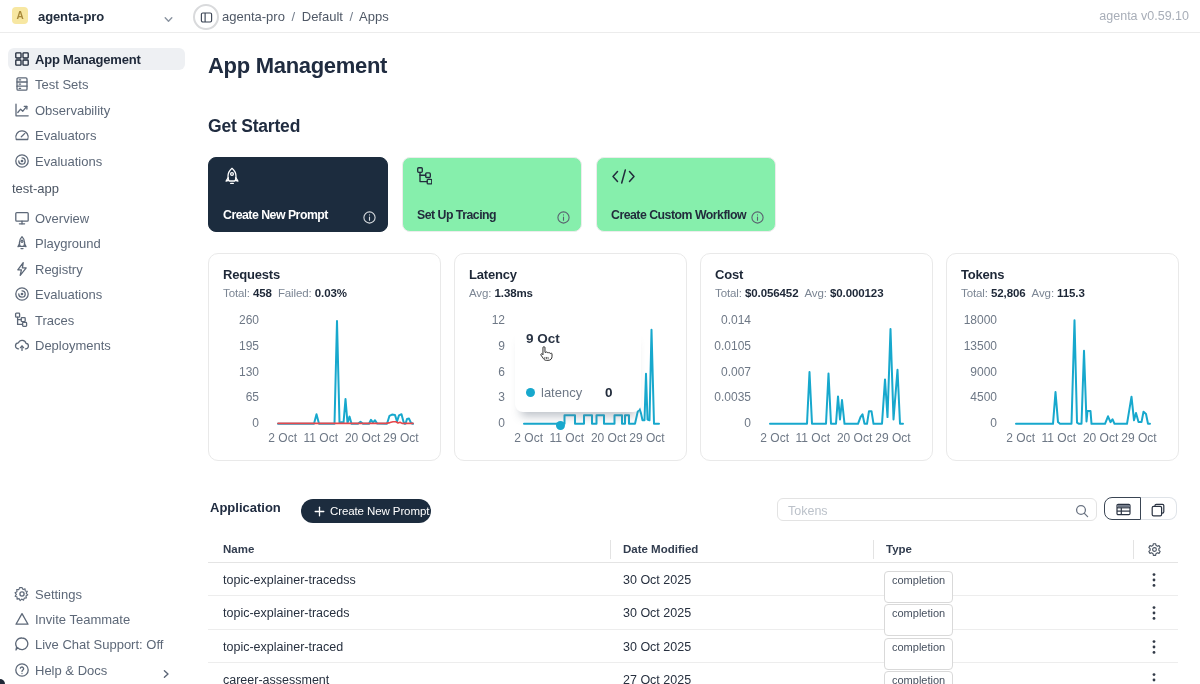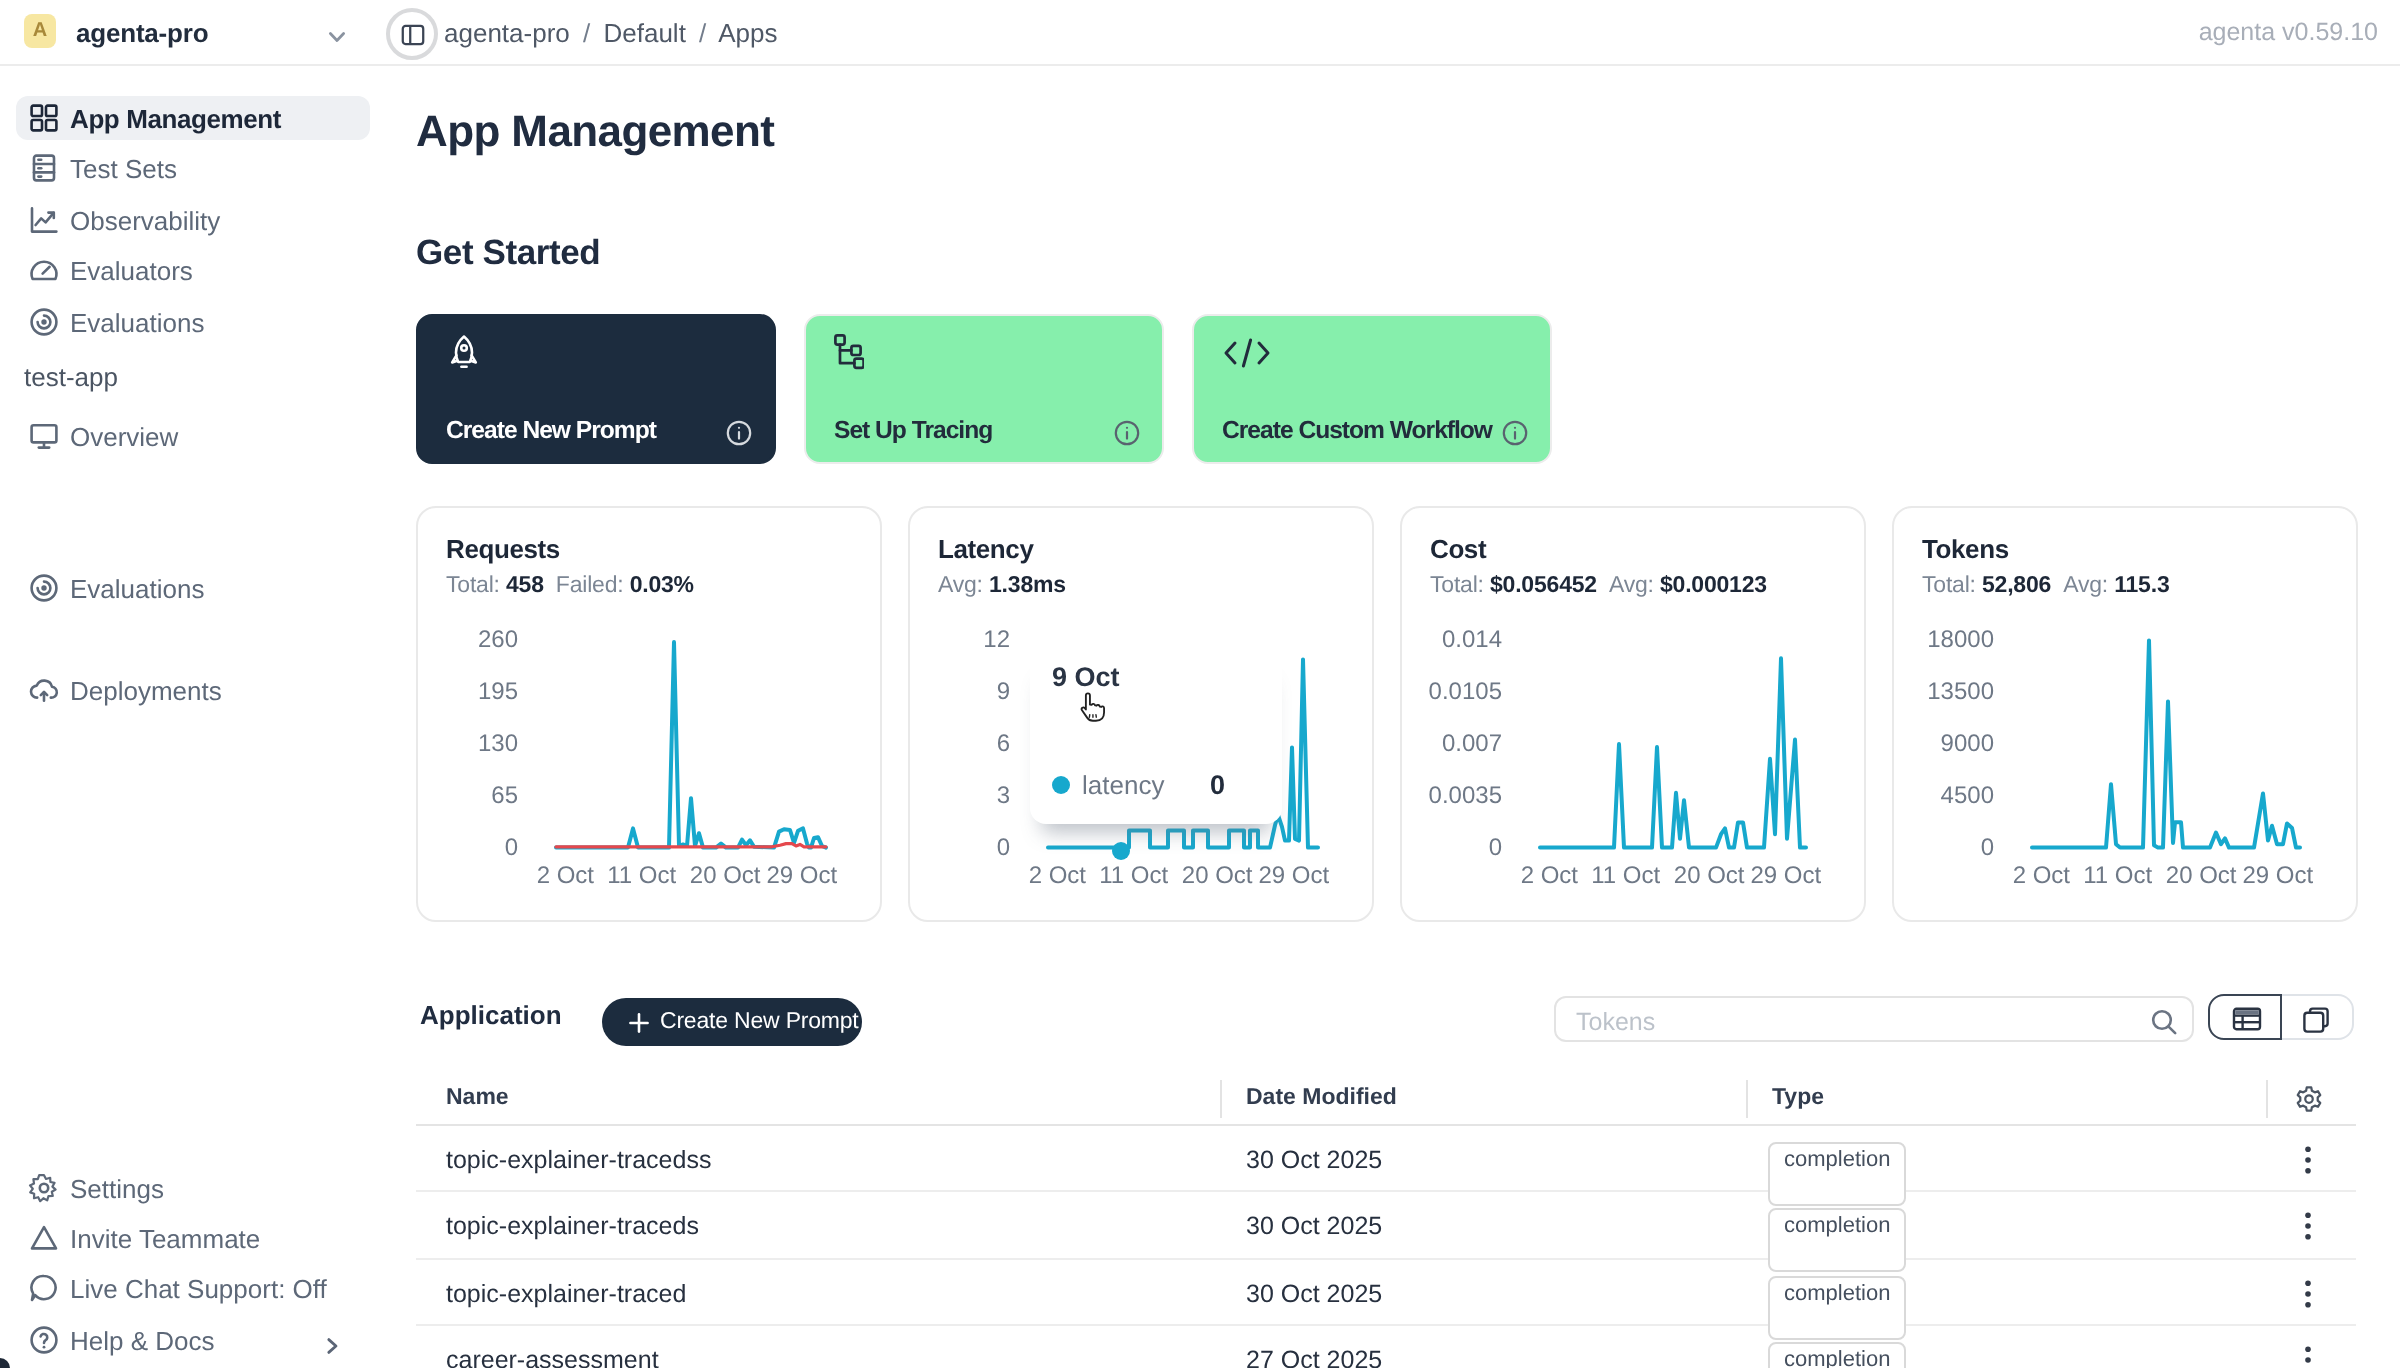"Playground" div.nav-item { html: none -> <div> <span><svg> <path></path> <circle></circle> <path></path> <path></path> <path></path> </svg></span> <span>Playground</span> </div> }
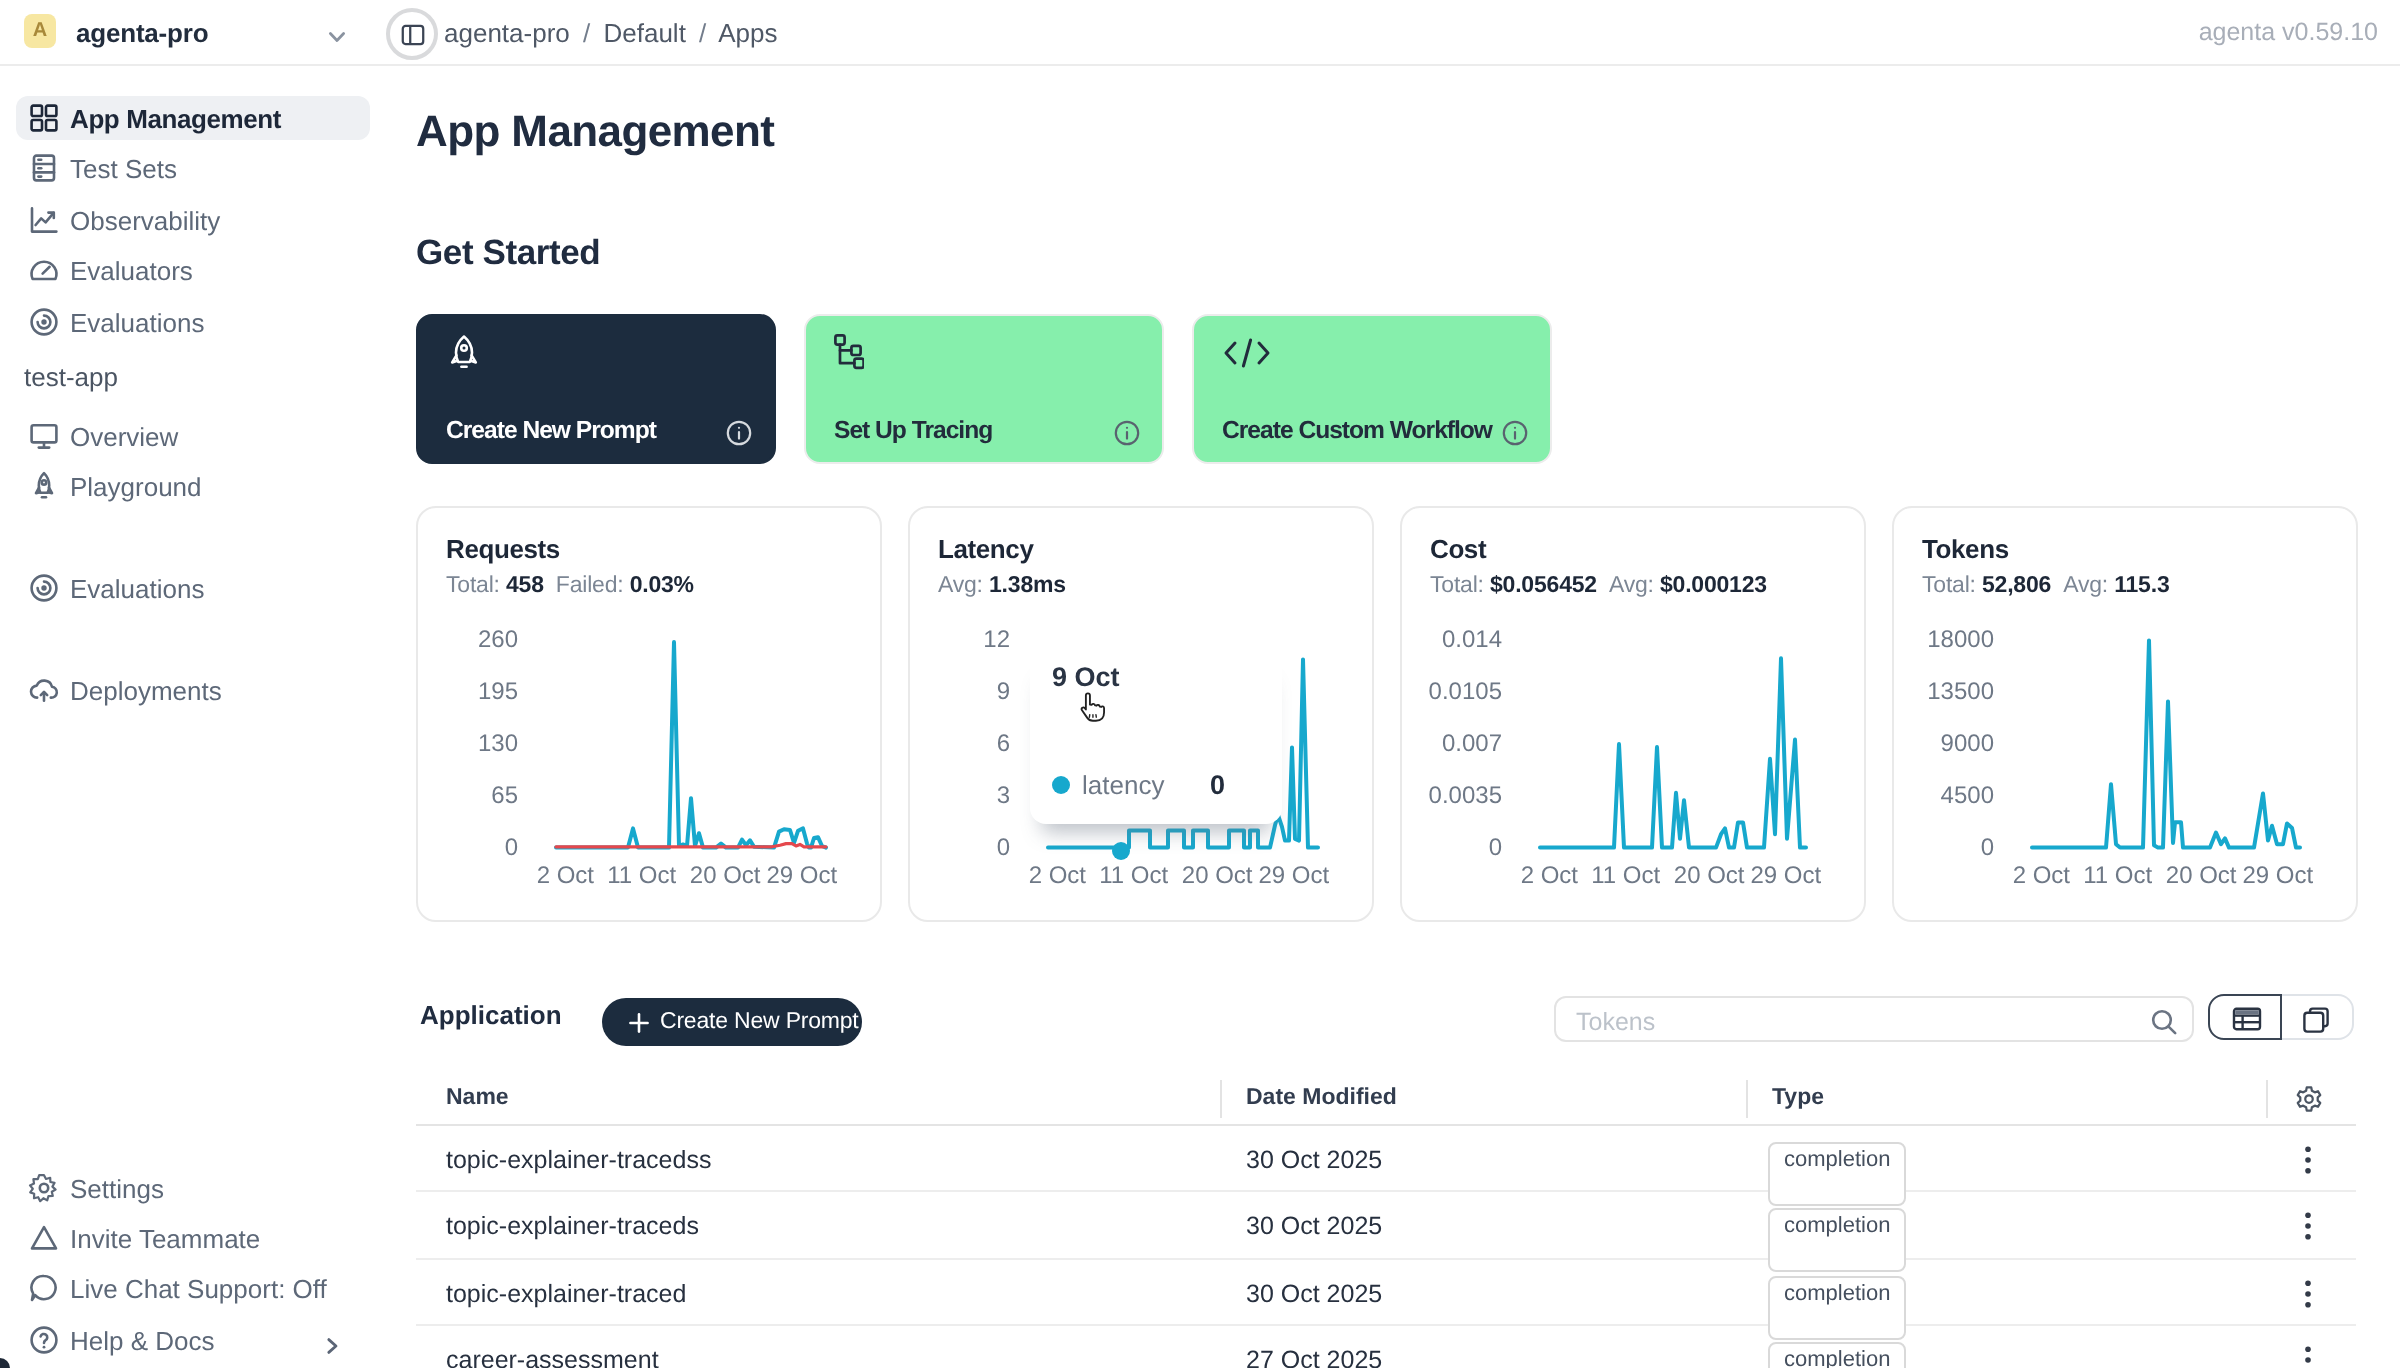"Registry" div.nav-item { html: none -> <div> <span><svg> <path></path> </svg></span> <span>Registry</span> </div> }
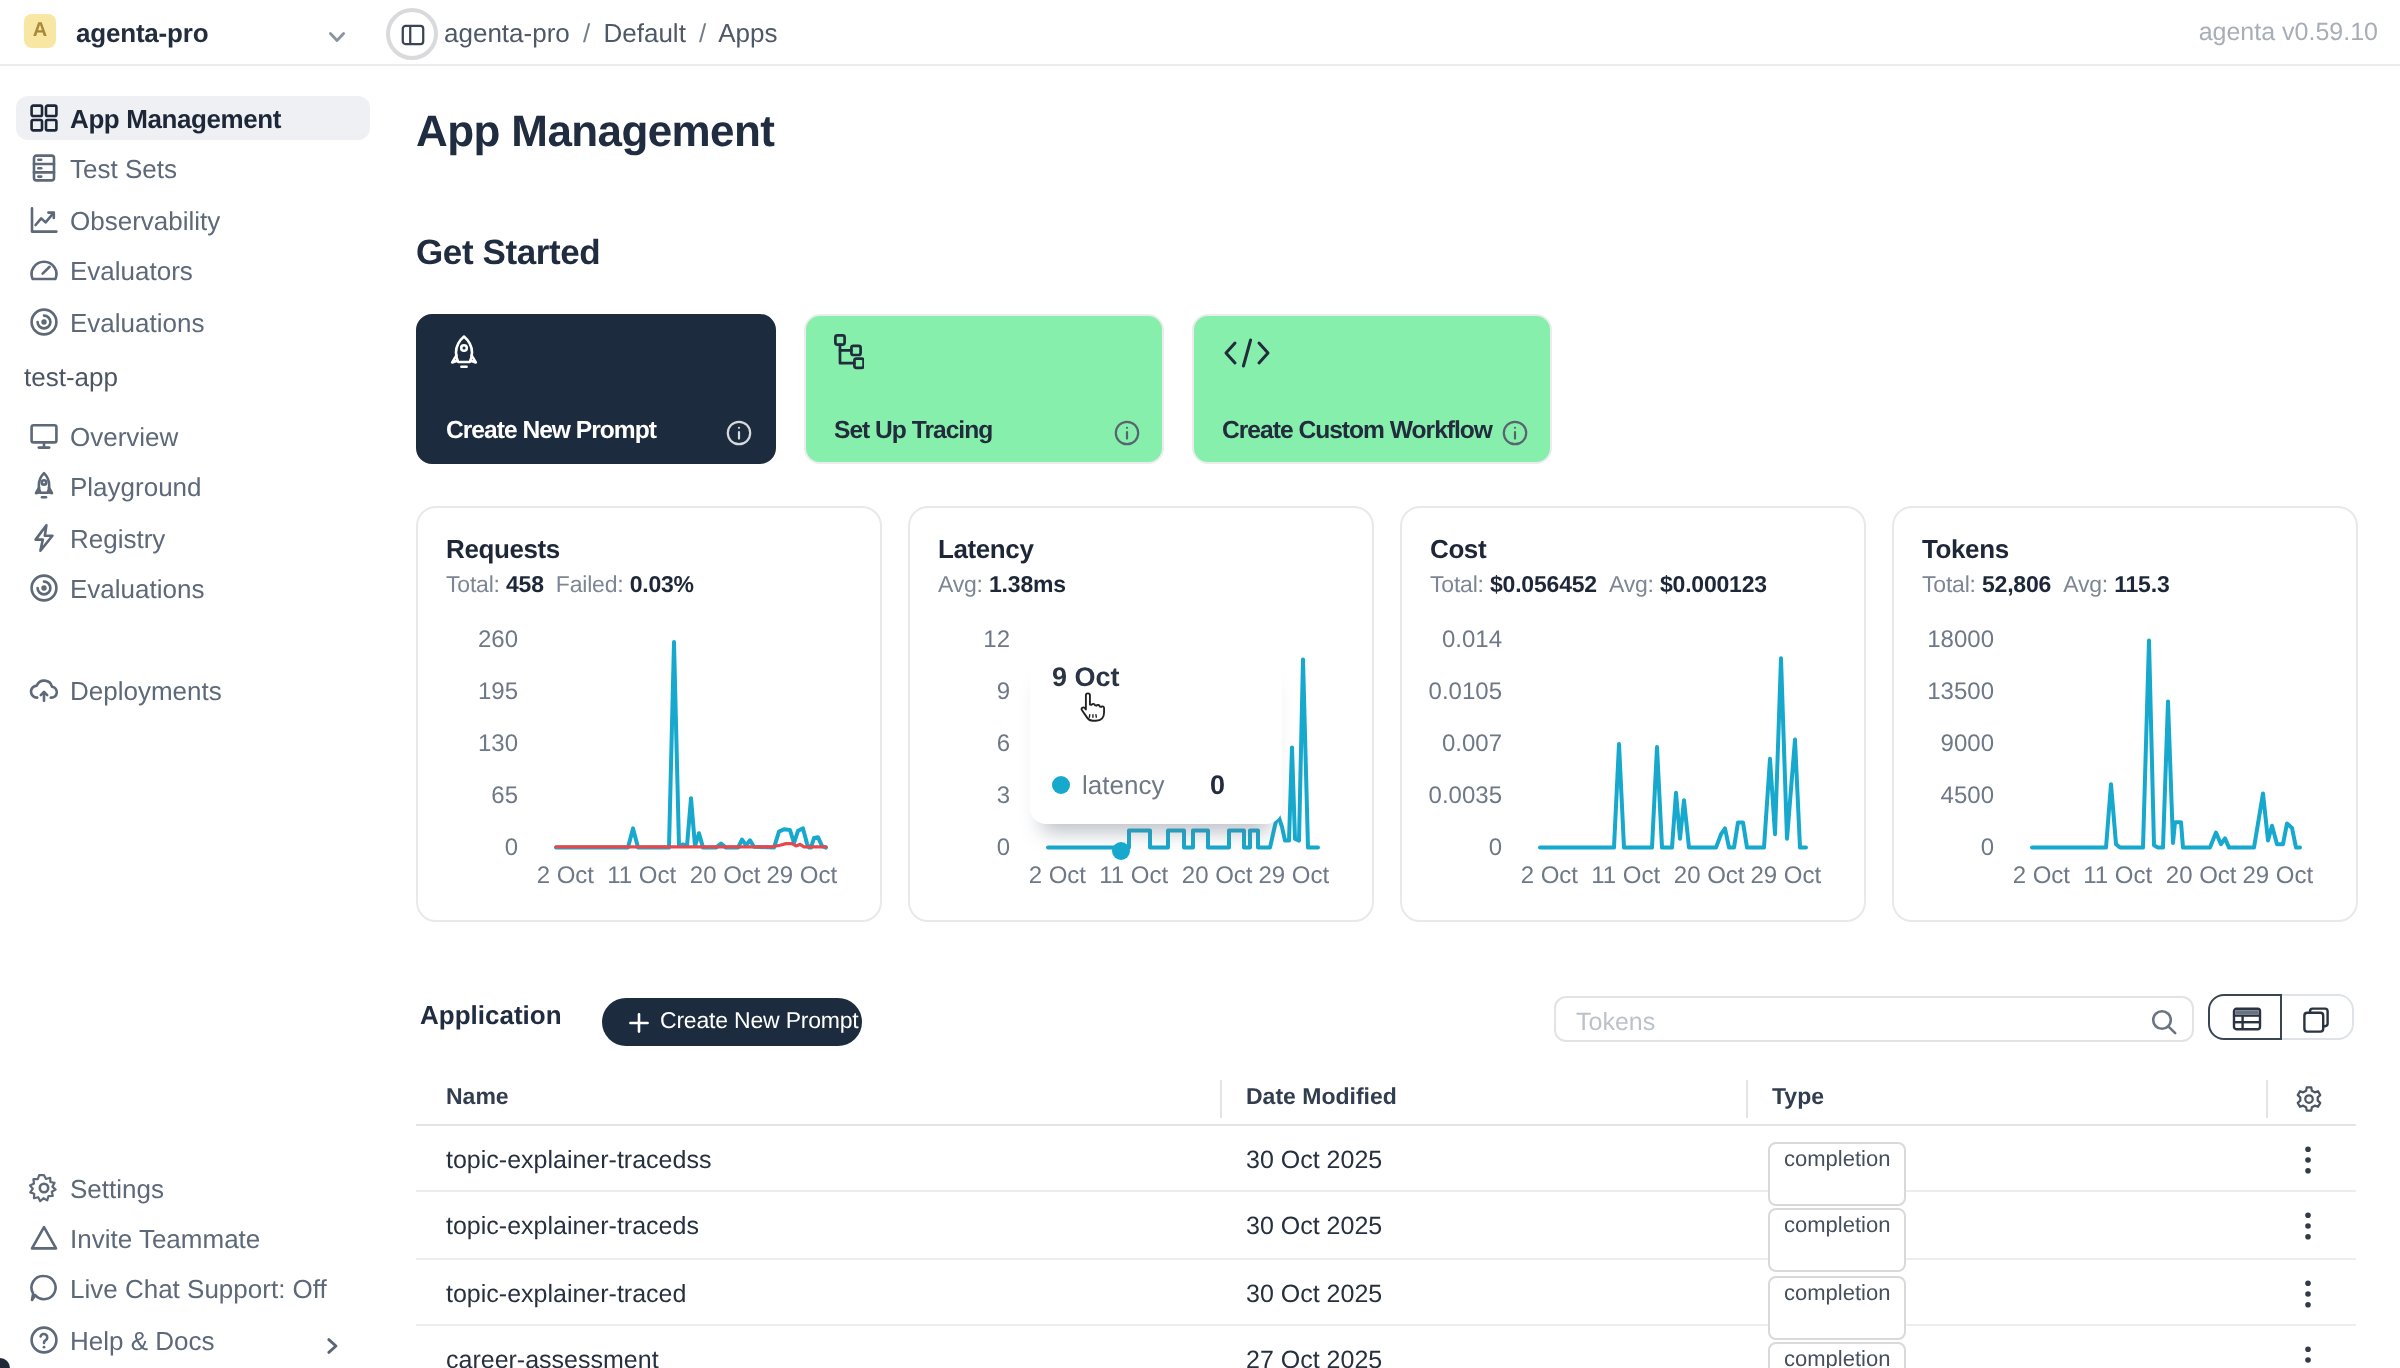"Traces" div.nav-item { html: none -> <div> <span><svg> <rect></rect> <path></path> <rect></rect> <path></path> <rect></rect> </svg></span> <span>Traces</span> </div> }
